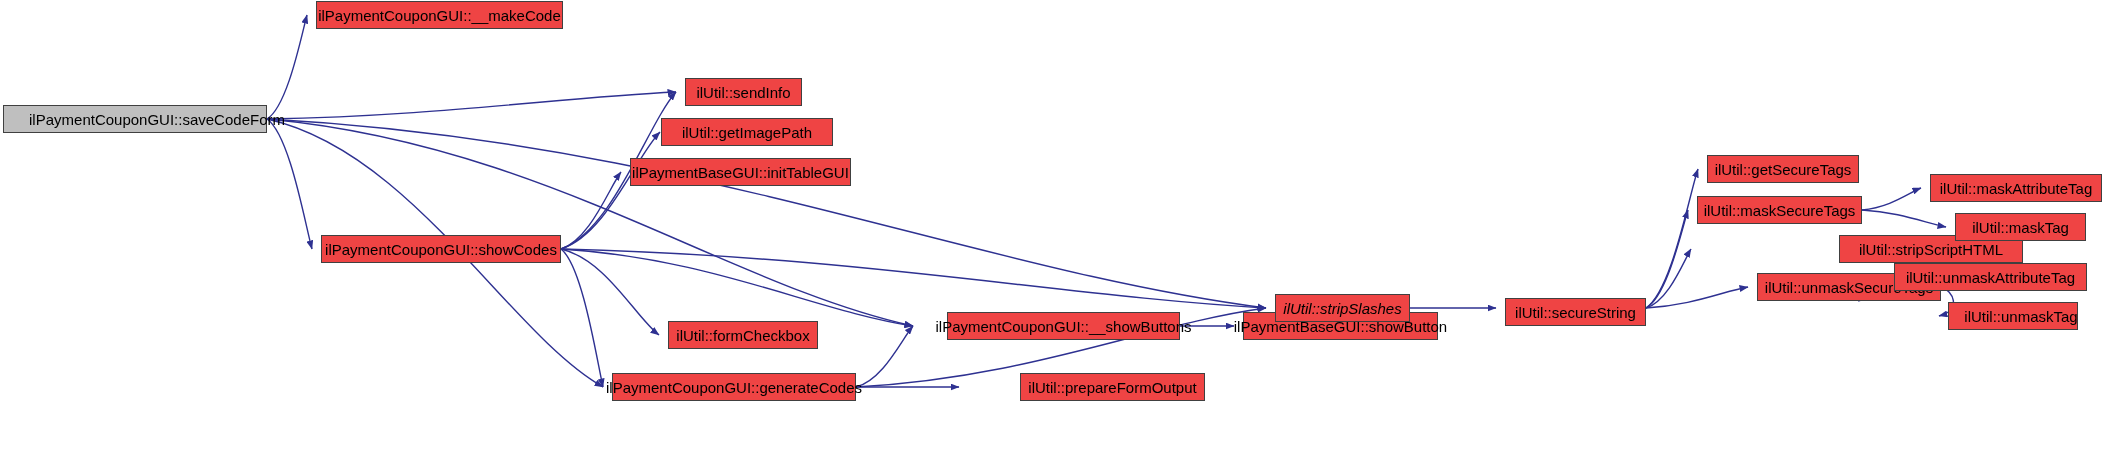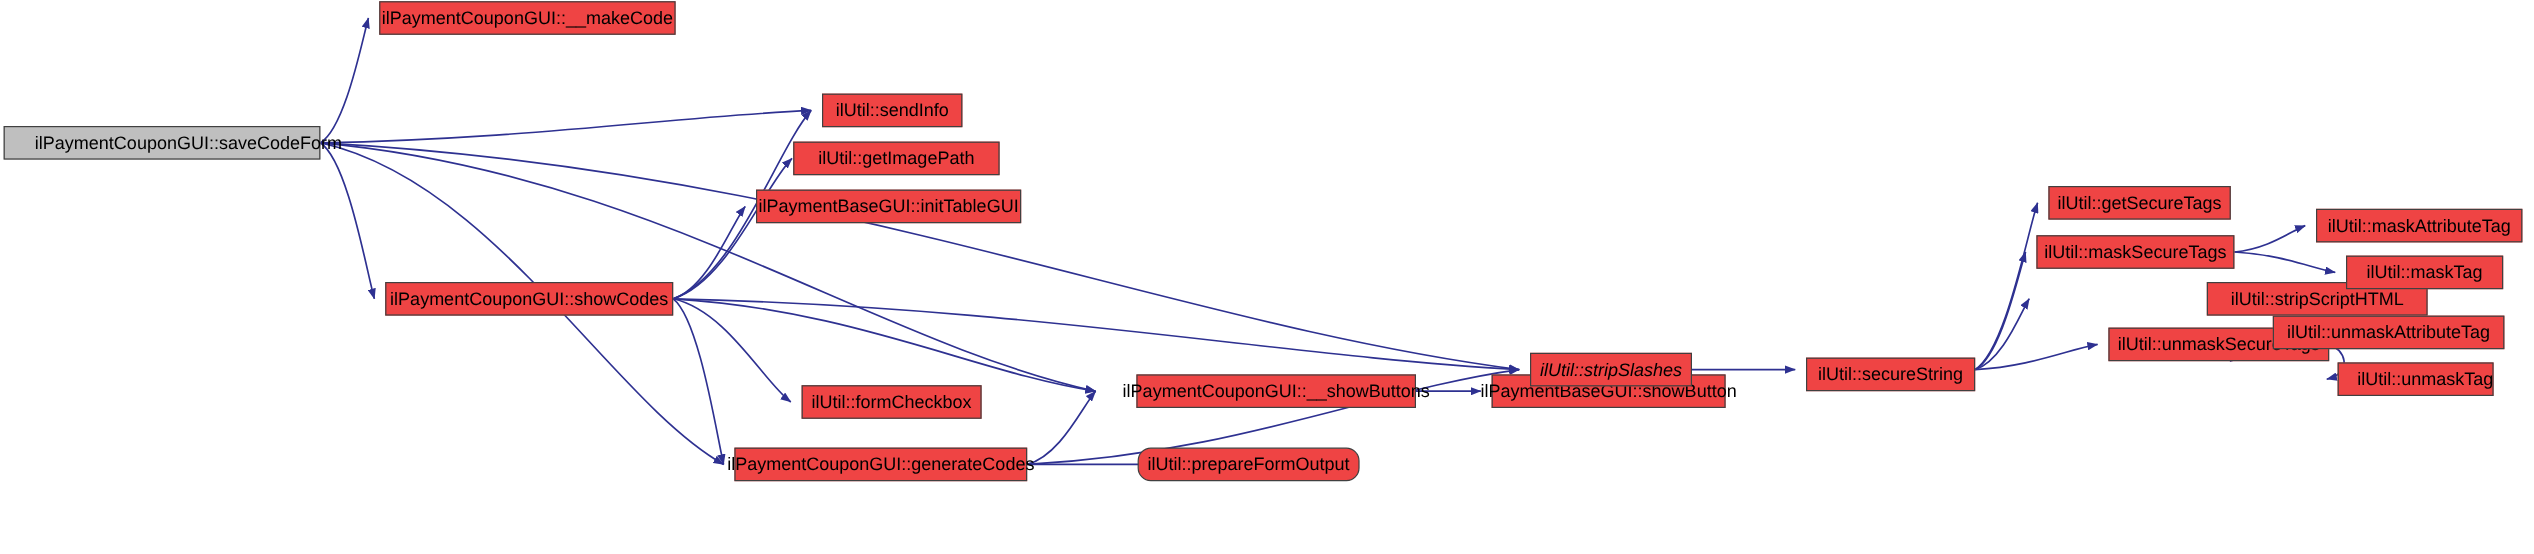"ilUtil::prepareFormOutput" div.node { border-radius: 11px -> none; left: 948px -> 1020px }
